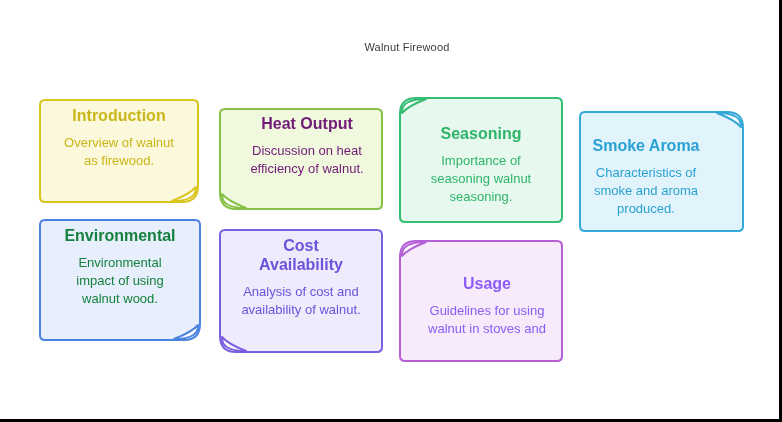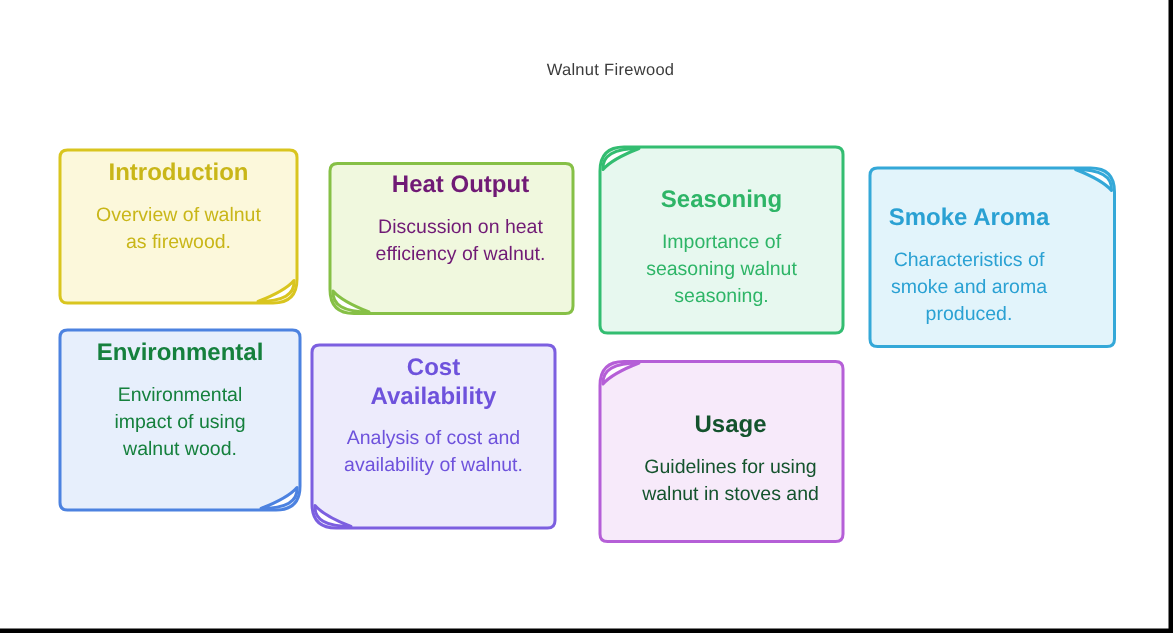"Cost" div.note { left: 208px -> 220px }
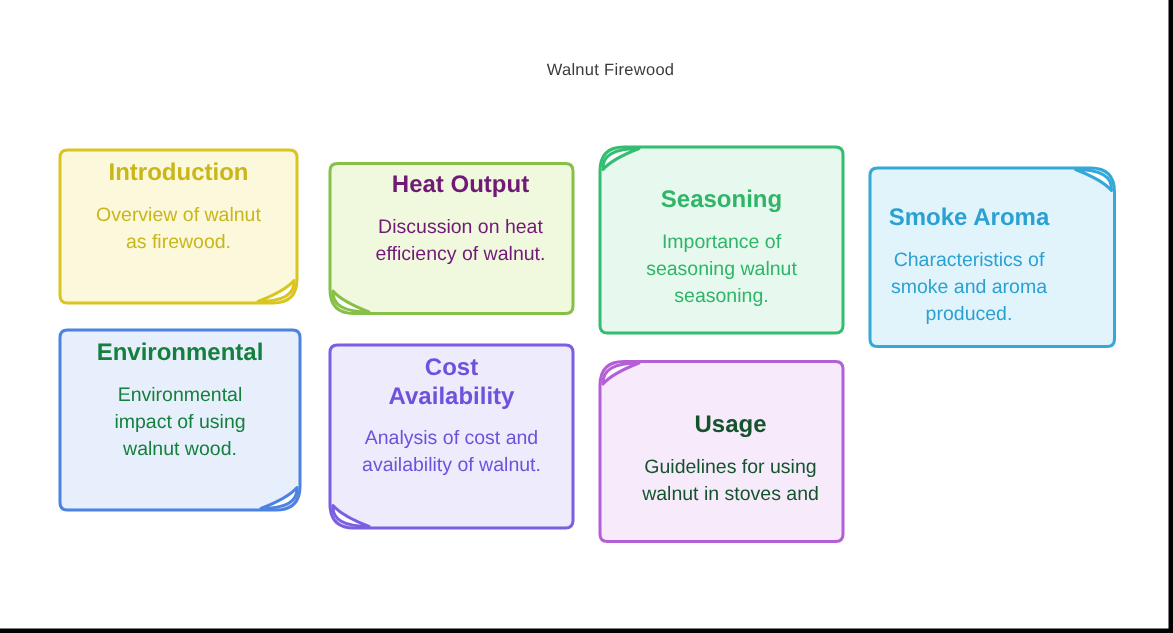"Usage" div.note-content { color: #14532d -> #8b5cf6 }
